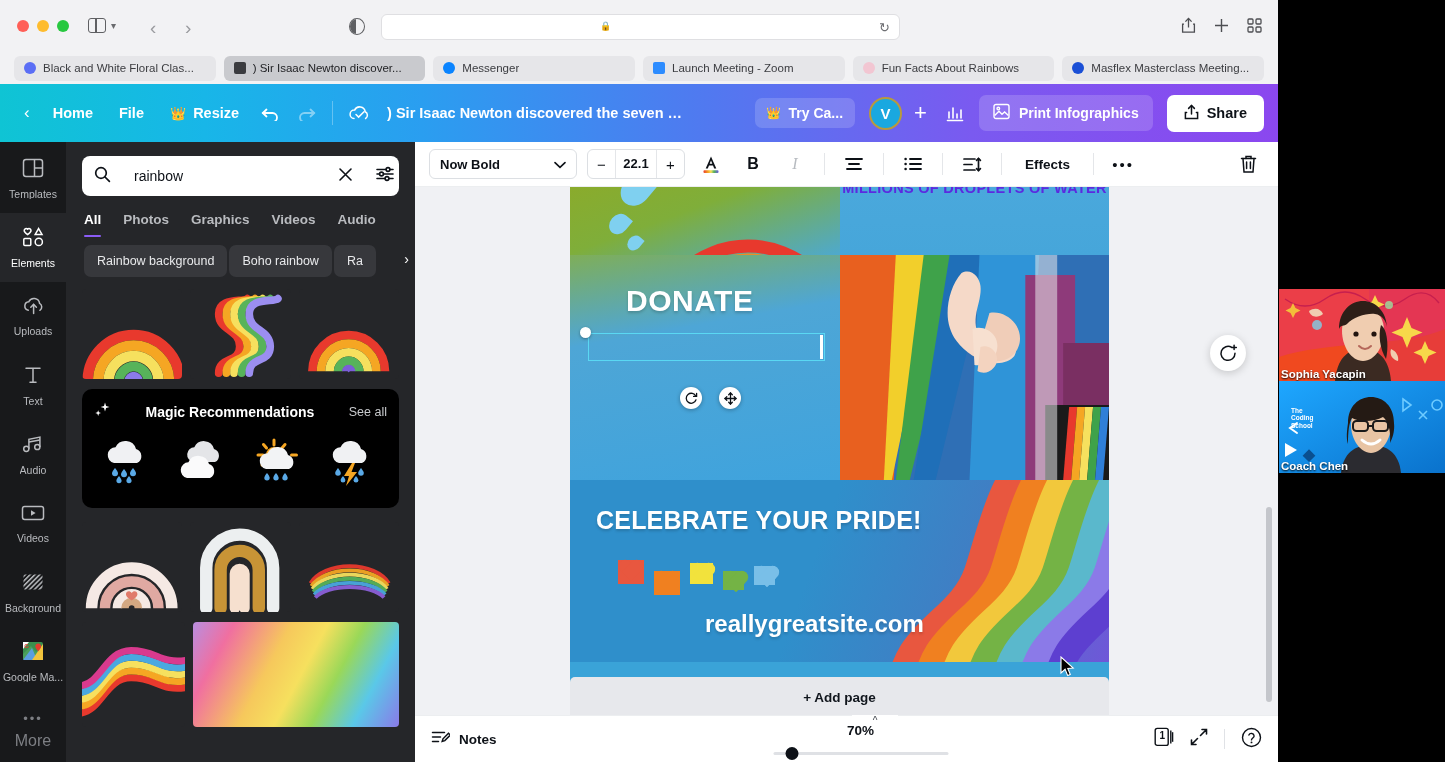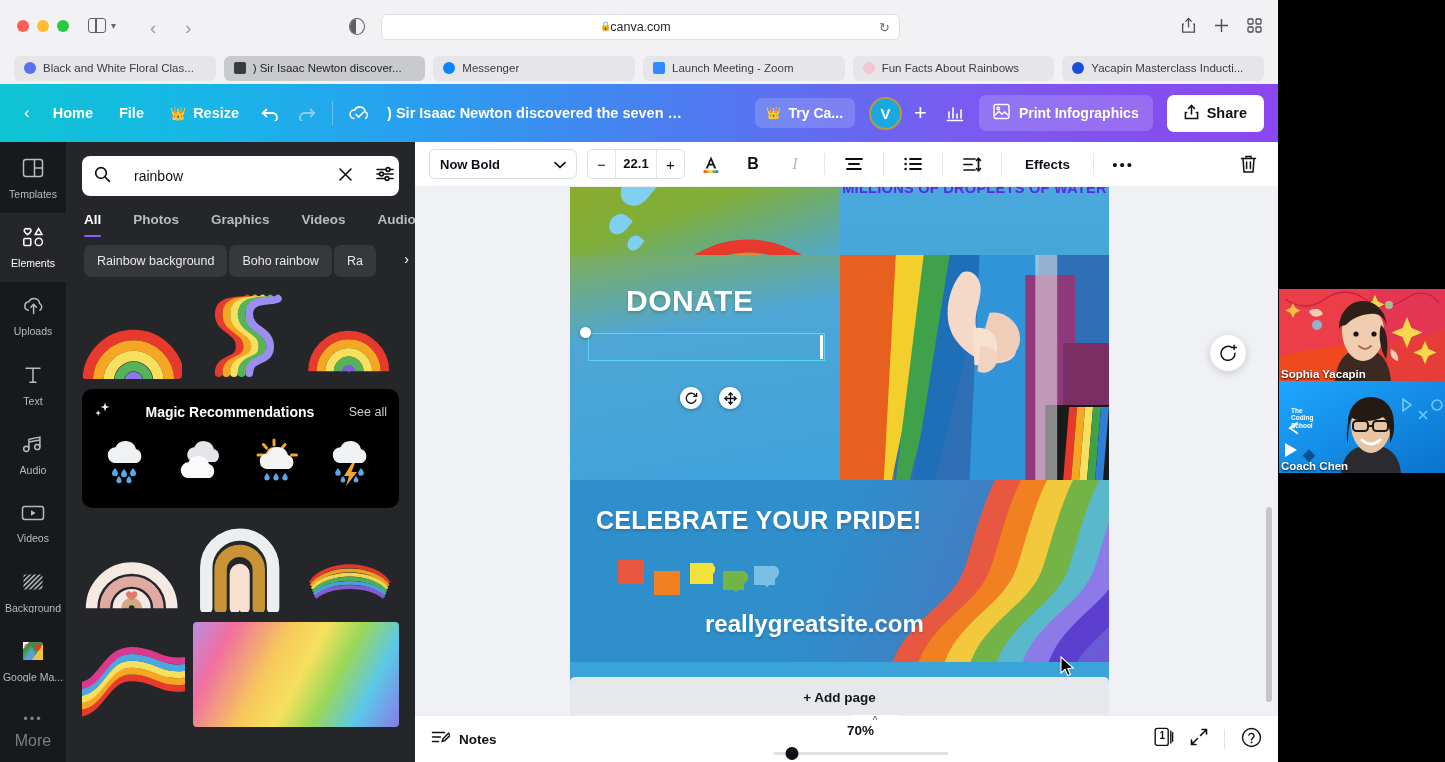"canva.com" span.url-text { html: <span>canva.com</span> -> none }
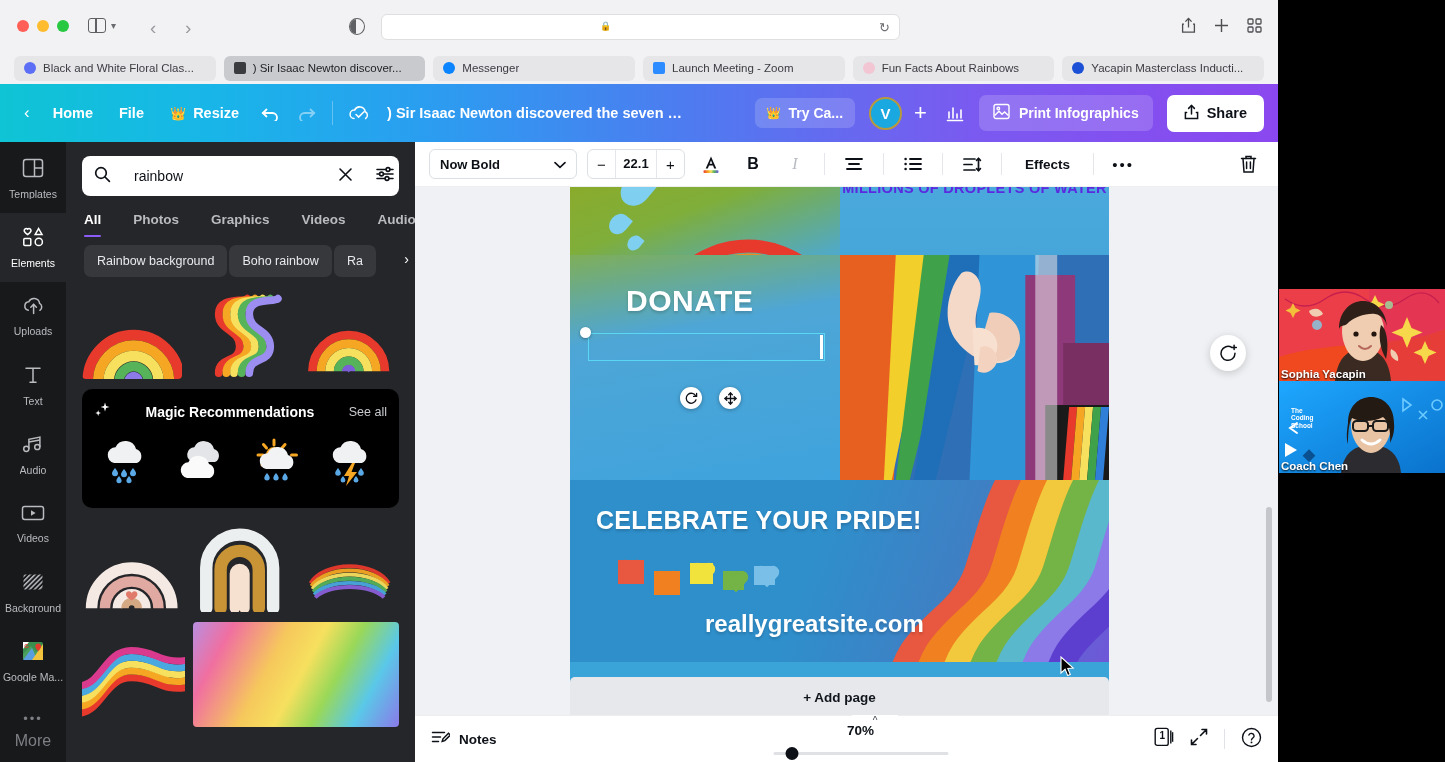"Yacapin Masterclass Inducti..." span.tl { text: Yacapin Masterclass Inducti -> Masflex Masterclass Meeting }
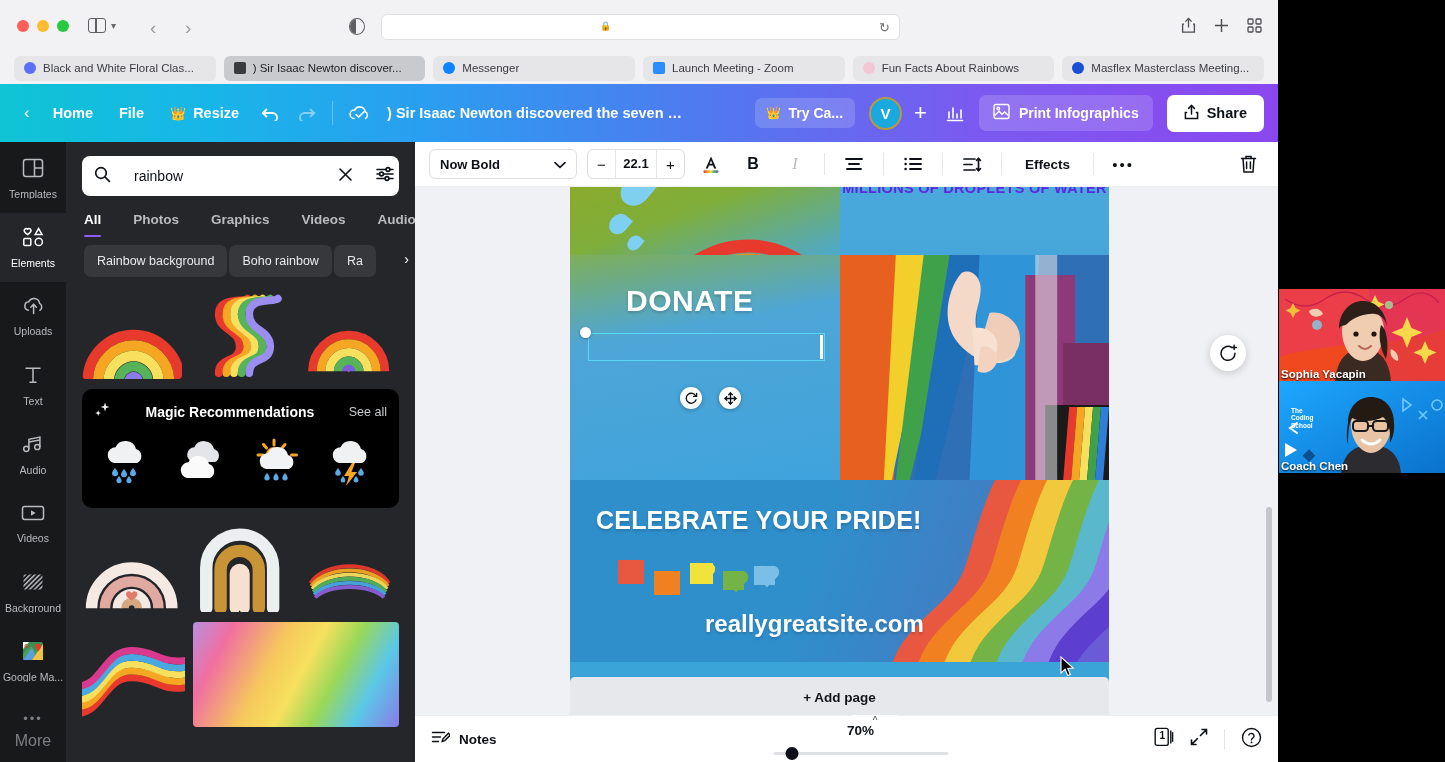"All" .tabs-row { gap: 32px -> 22px }
